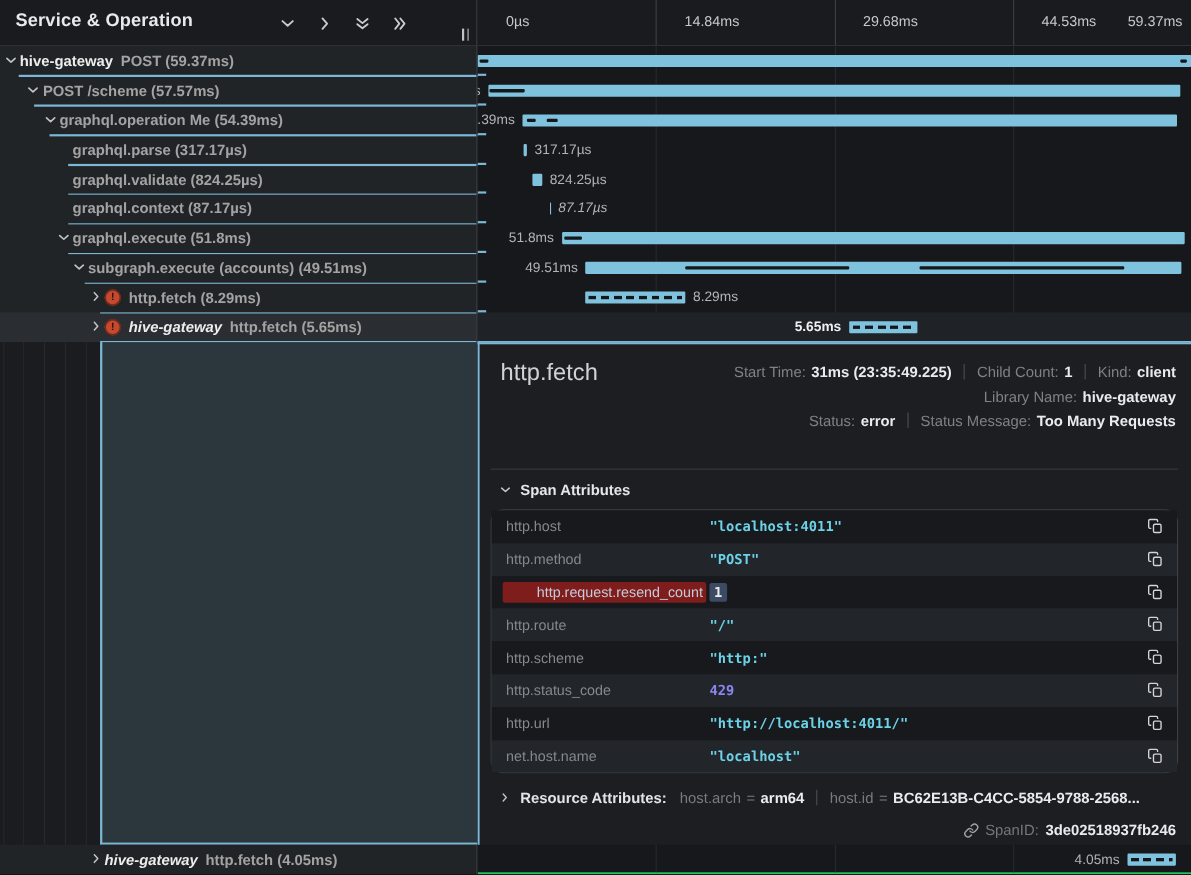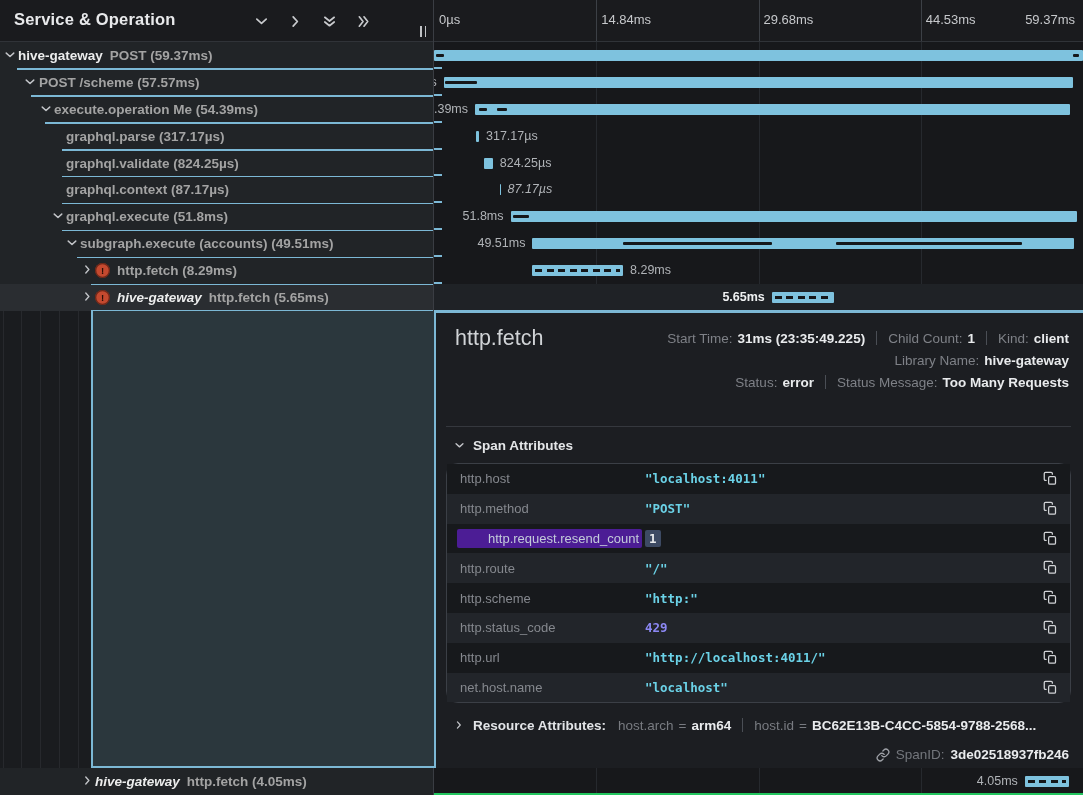"0µs" .ruler .tick { margin-left: none -> 21px }
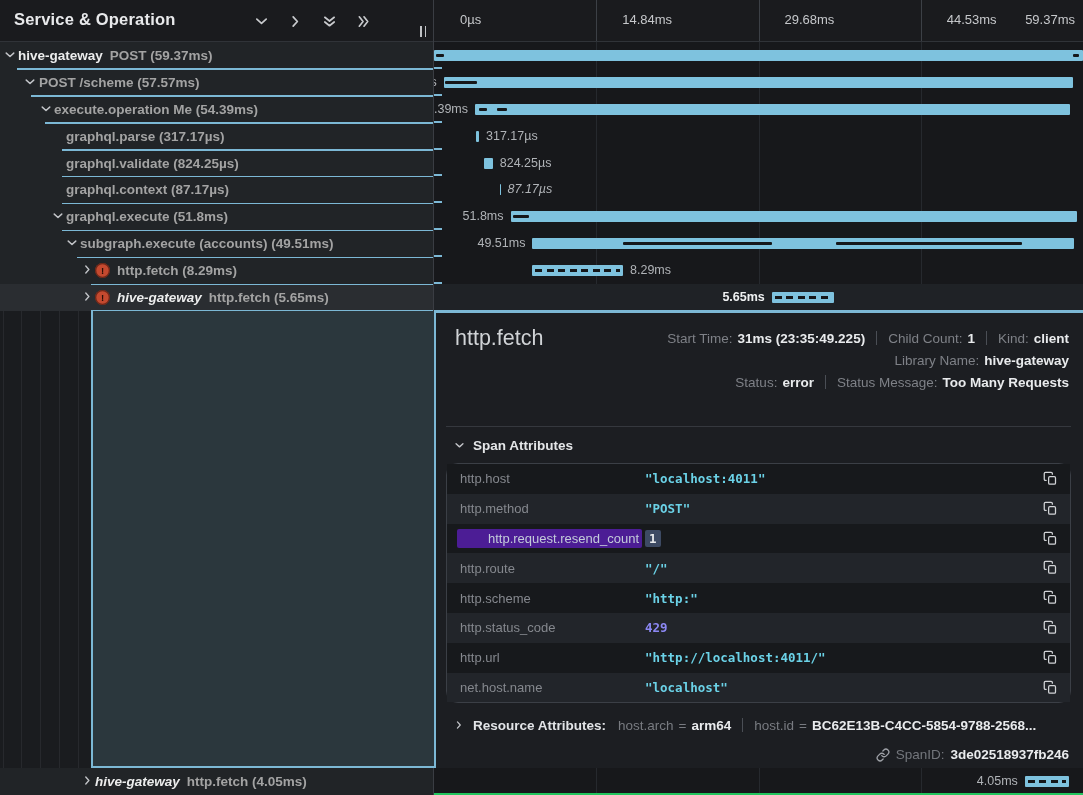"execute.operation Me (54.39ms)" span.tr-label { text: execute.operation -> graphql.operation }
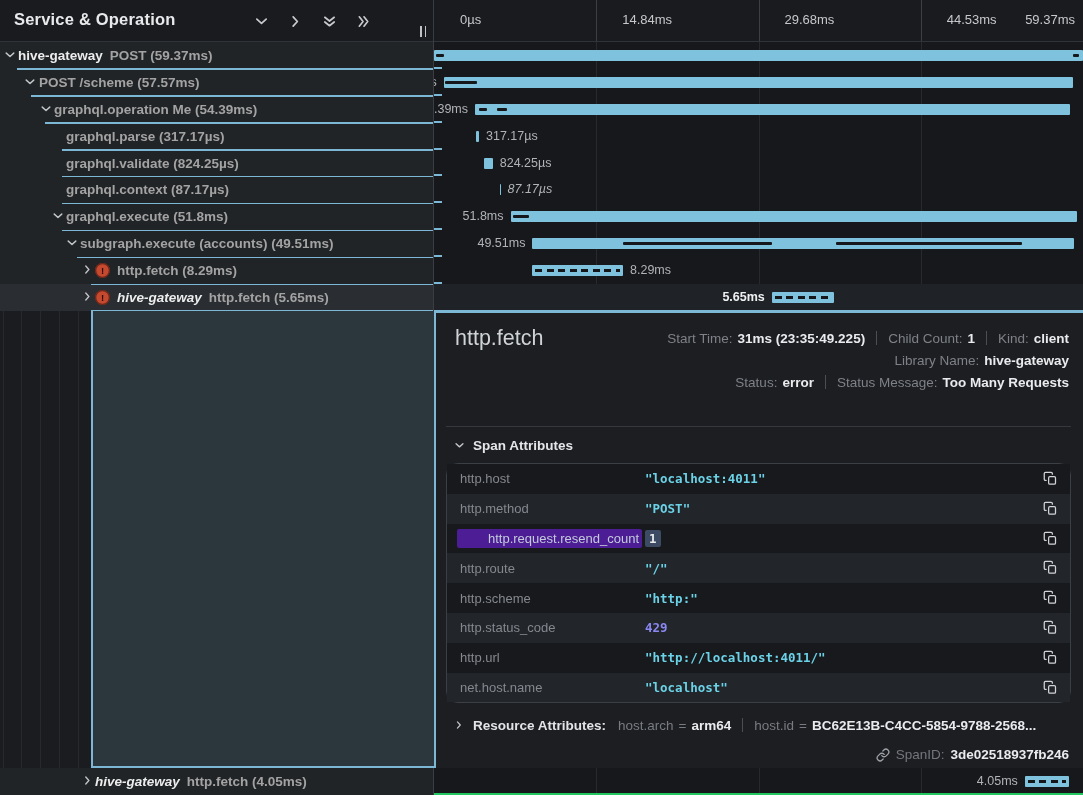"http.request.resend_count" .akey.ksel { background: #4c1d95 -> #7f1d1d }
